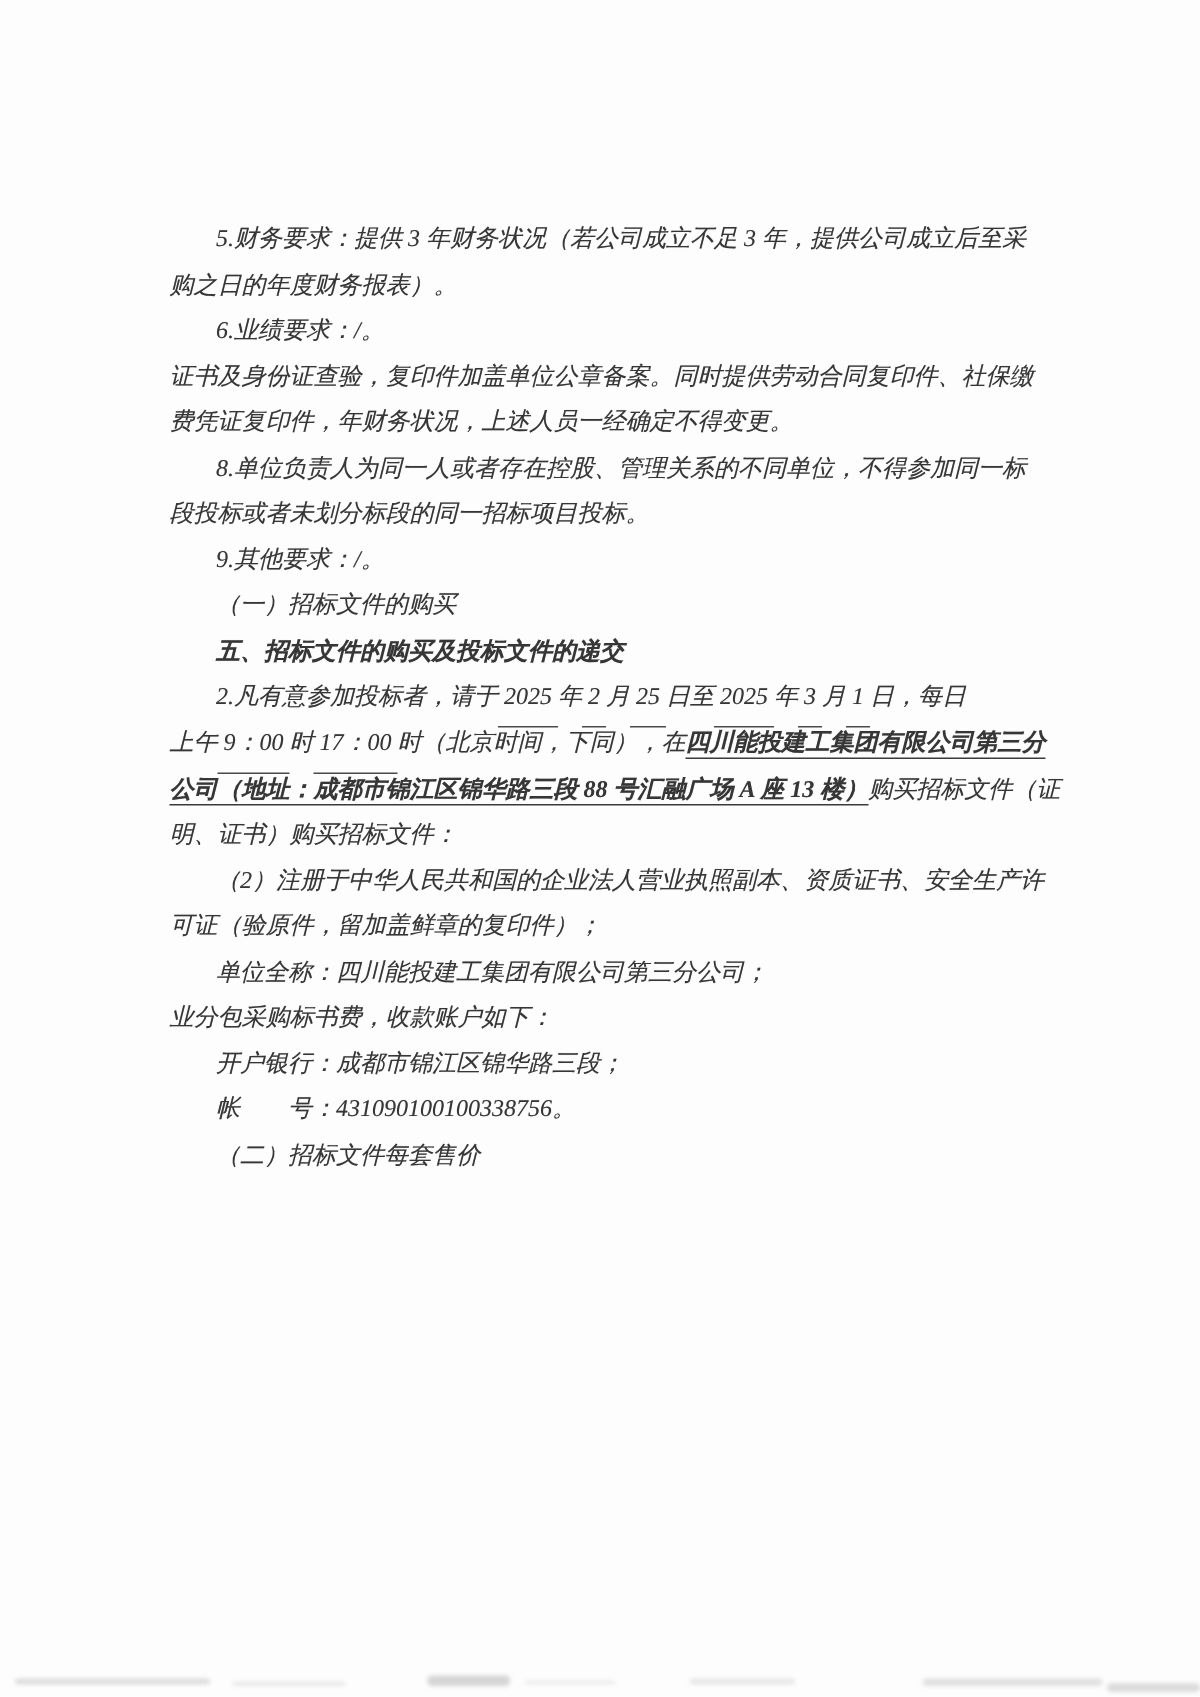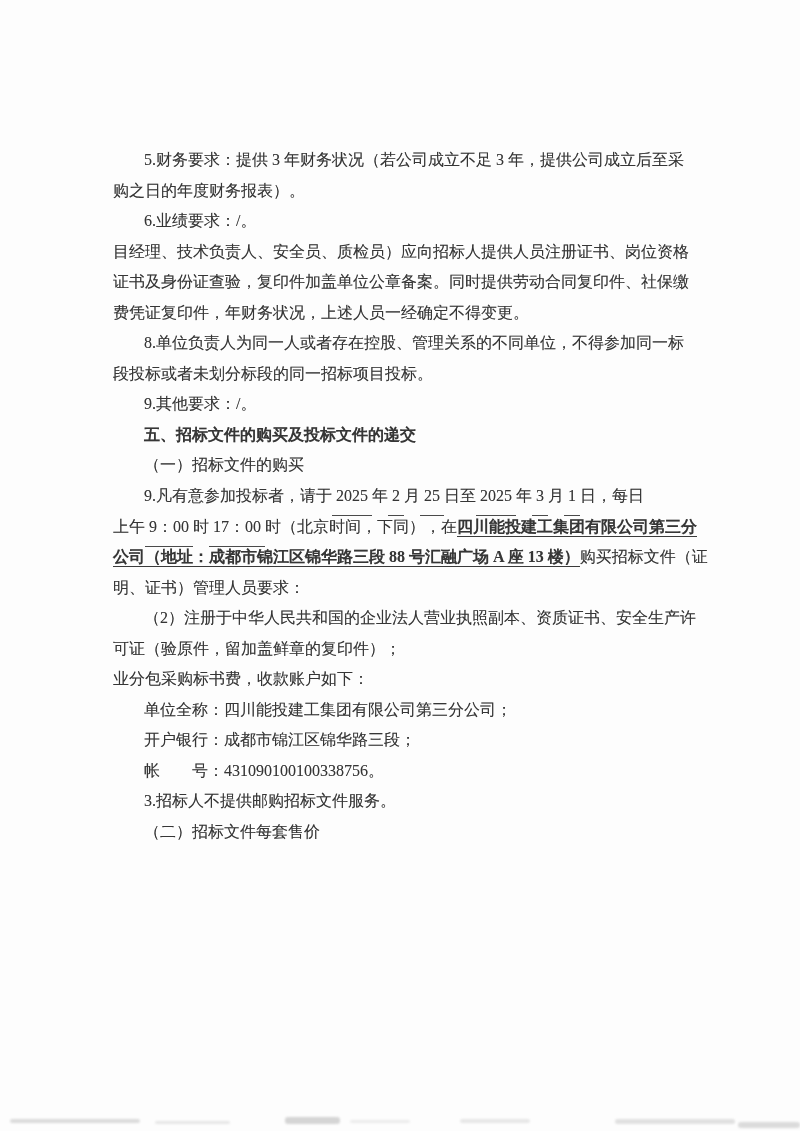"5.财务要求：提供 3 年财务状况（若公司成立不足 3 年，提供公司成立后至采" .line { font-style: none -> italic }
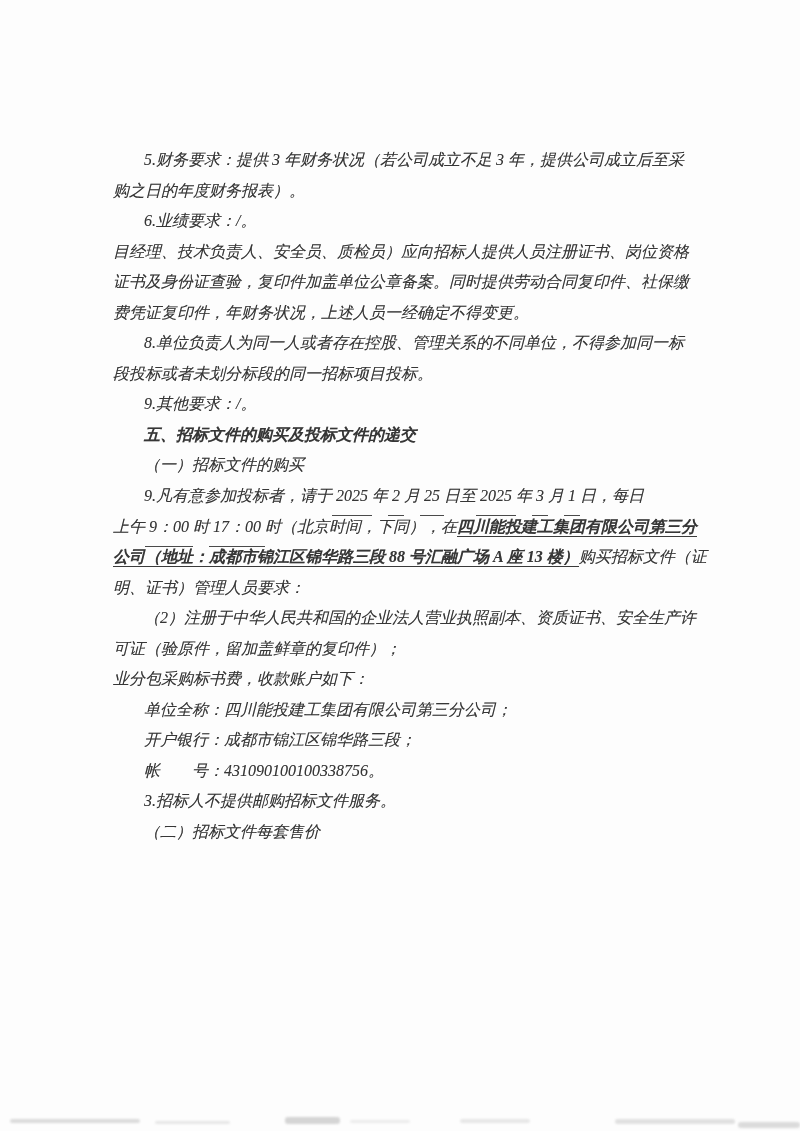"目经理、技术负责人、安全员、质检员）应向招标人提供人员注册证书、岗位资格" div.line { html: <div><span>目经理、技术负责人、安全员、质检员）应向招标人提供人员注册证书、岗位资格</span></div> -> none }
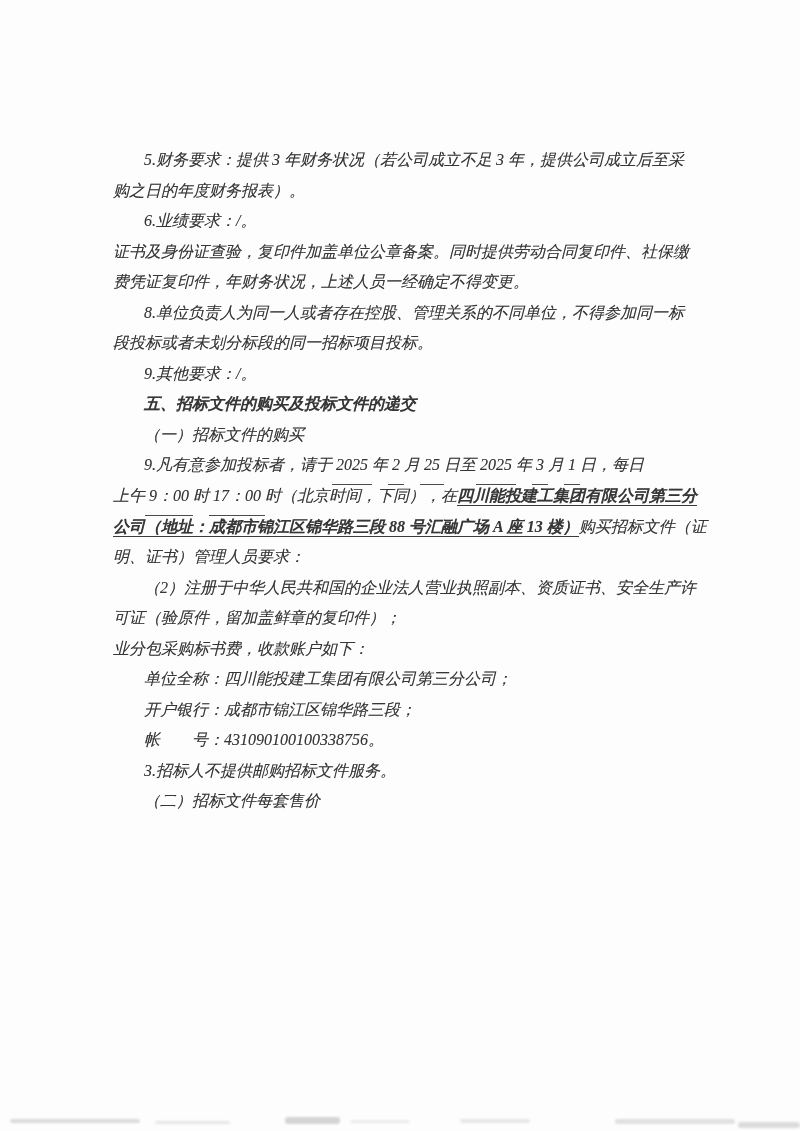"五、招标文件的购买及投标文件的递交" div.line { order: before "（一）招标文件的购买" -> after "（一）招标文件的购买" }
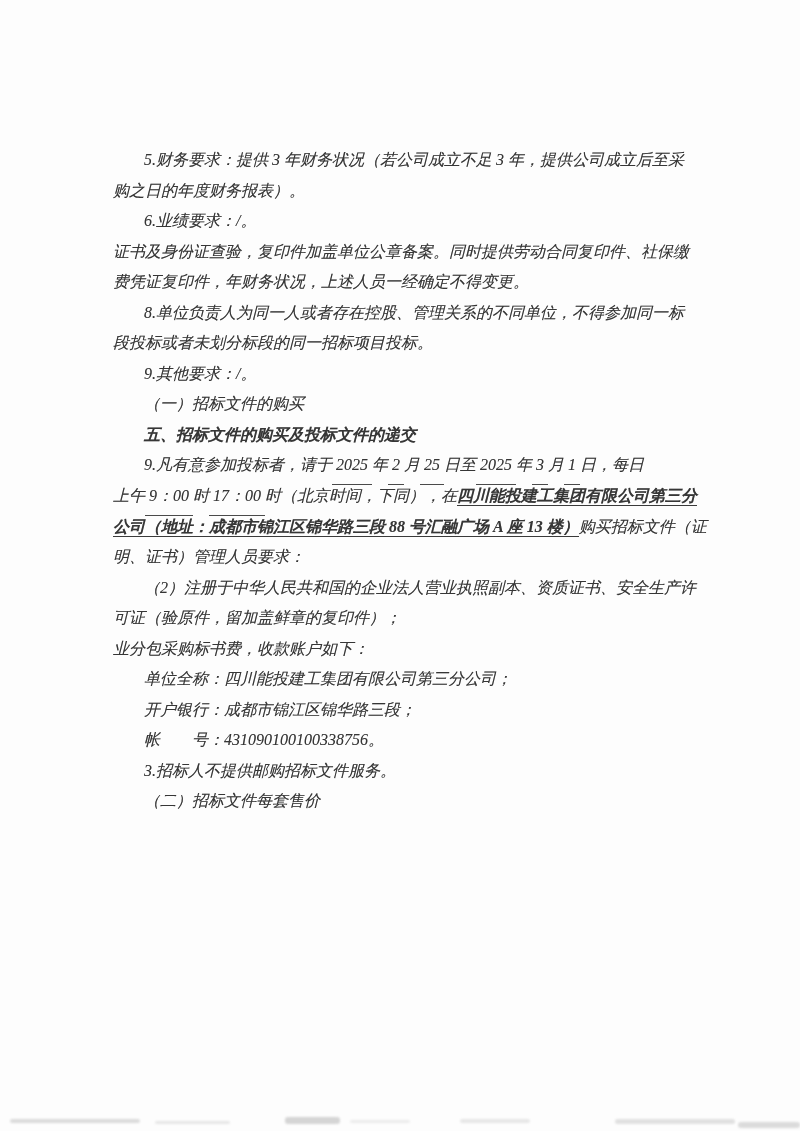"9.凡有意参加投标者，请于" span.n { text: 9 -> 2 }
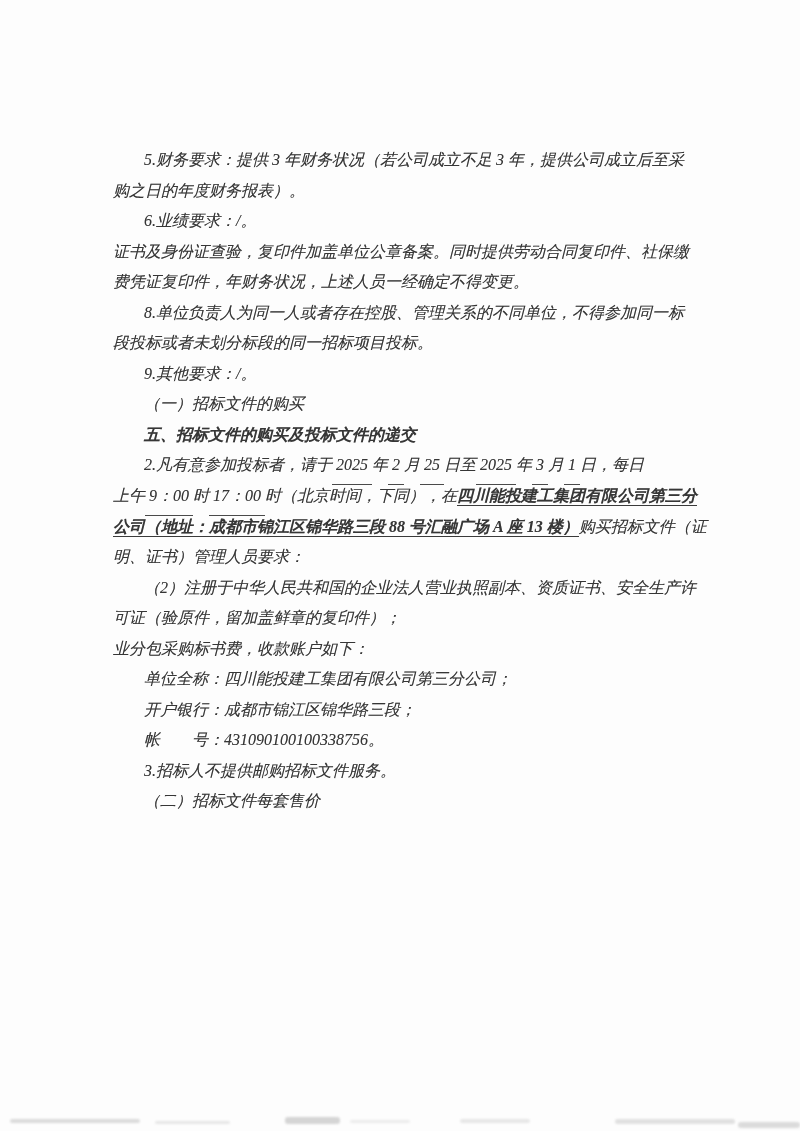"明、证书）管理人员要求：" span.n { text: 管理人员要求 -> 购买招标文件 }
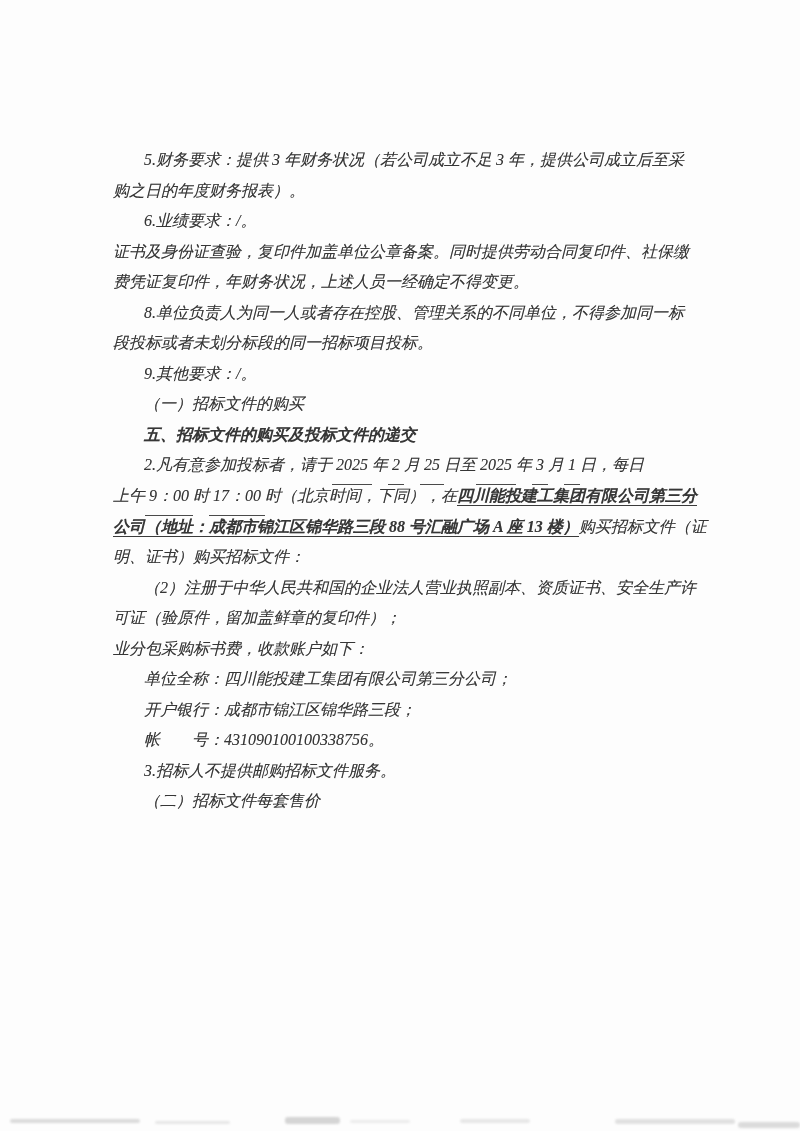"业分包采购标书费，收款账户如下：" div.line { order: before "单位全称：四川能投建工集团有限公司第三分公司；" -> after "单位全称：四川能投建工集团有限公司第三分公司；" }
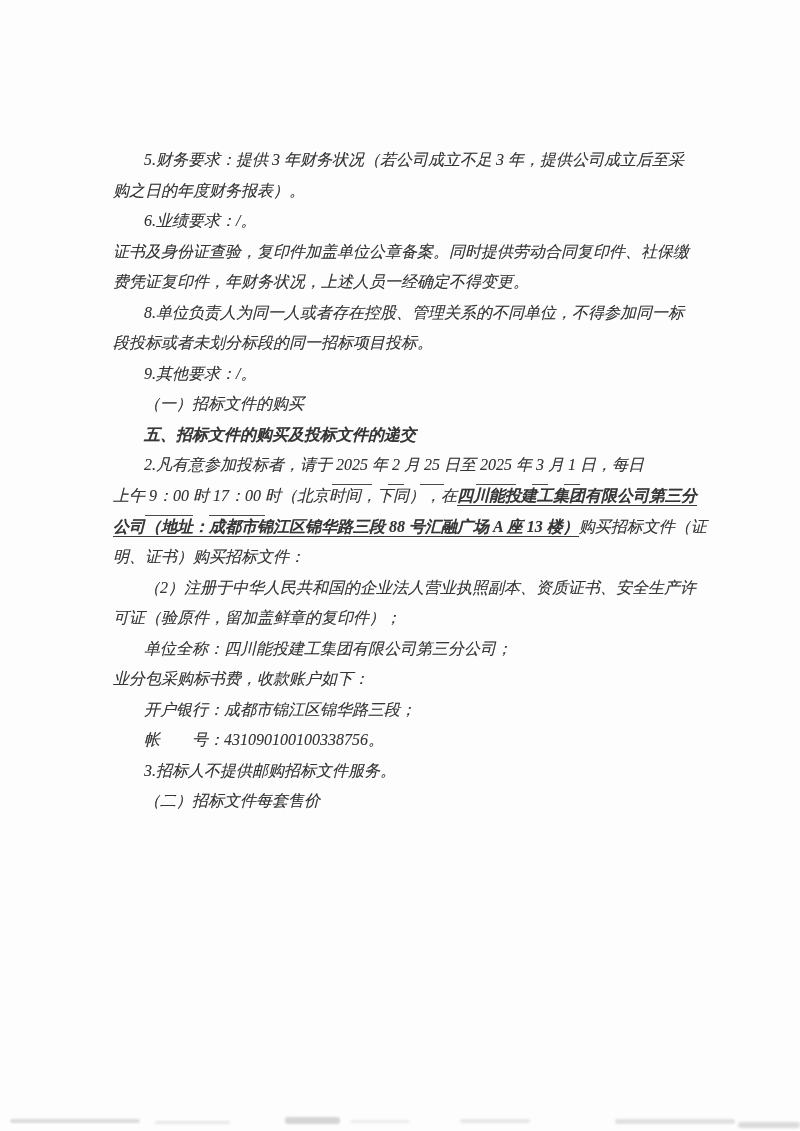"3.招标人不提供邮购招标文件服务。" div.line { html: <div><span>3.招标人不提供邮购招标文件服务。</span></div> -> none }
